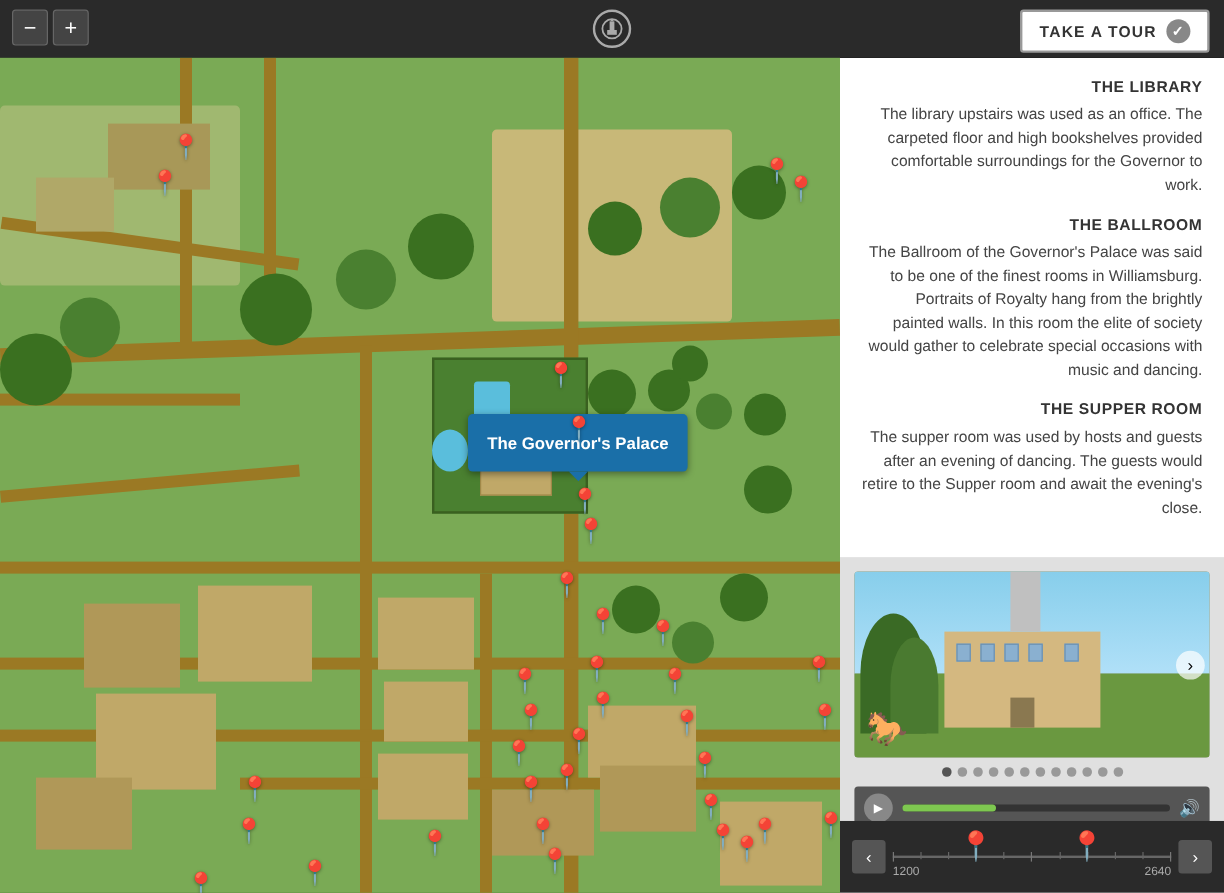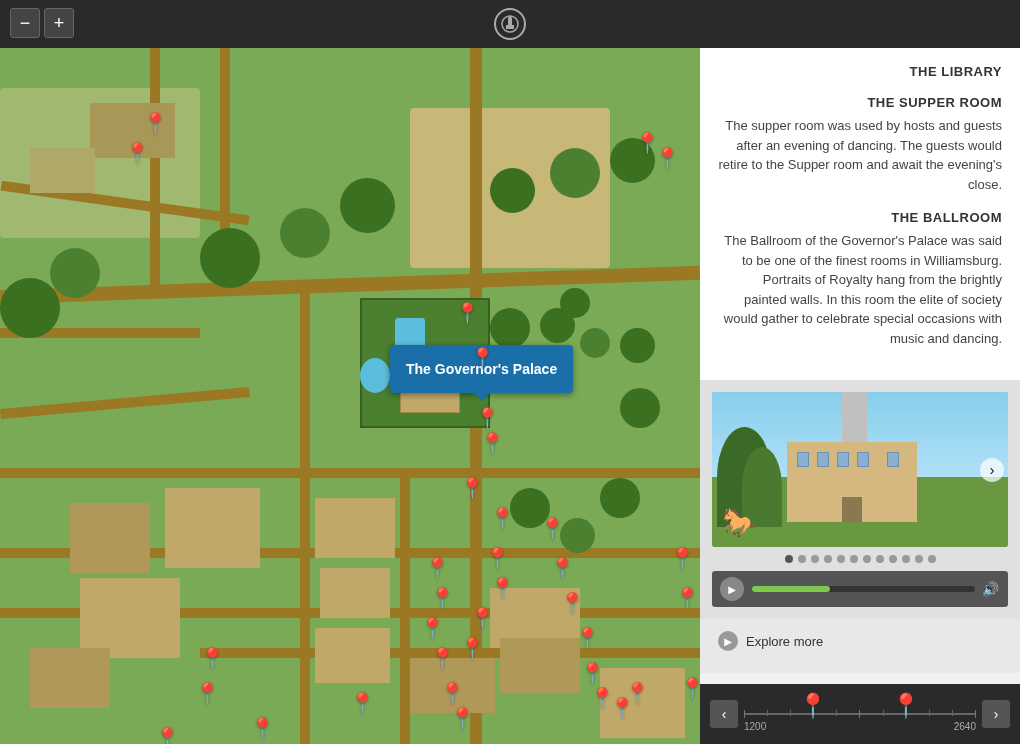"TAKE A TOUR" button.take-tour-btn { html: none -> <button> <span>TAKE A TOUR</span> <div>✓</div> </button> }
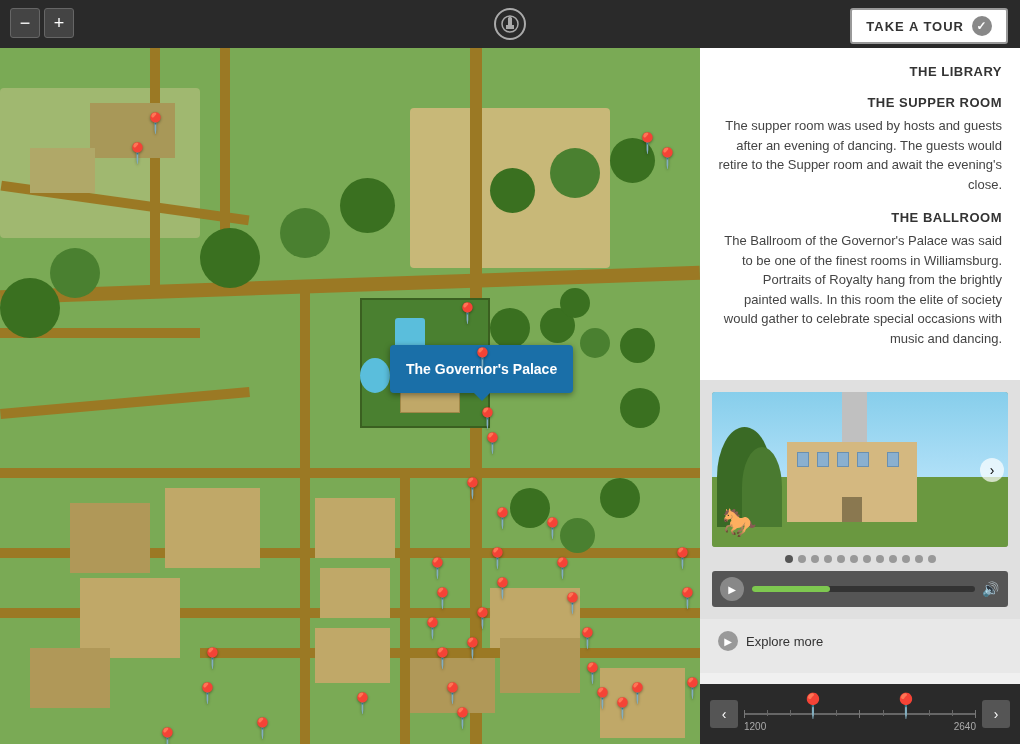"The library upstairs was used" div.info-section-text { html: none -> <div>The library upstairs was used as an office. The carpeted floor and high bookshelves provided comfortable surroundings for the Governor to work.</div> }
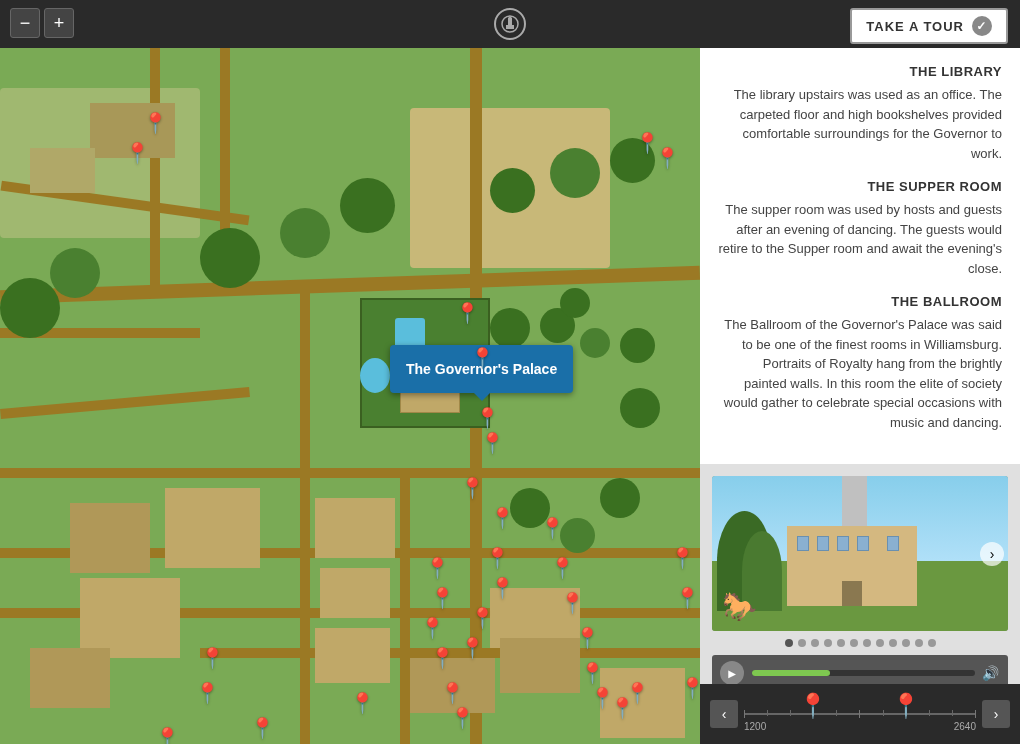"THE SUPPER ROOM" div.info-section { order: before "THE BALLROOM" -> after "THE BALLROOM" }
